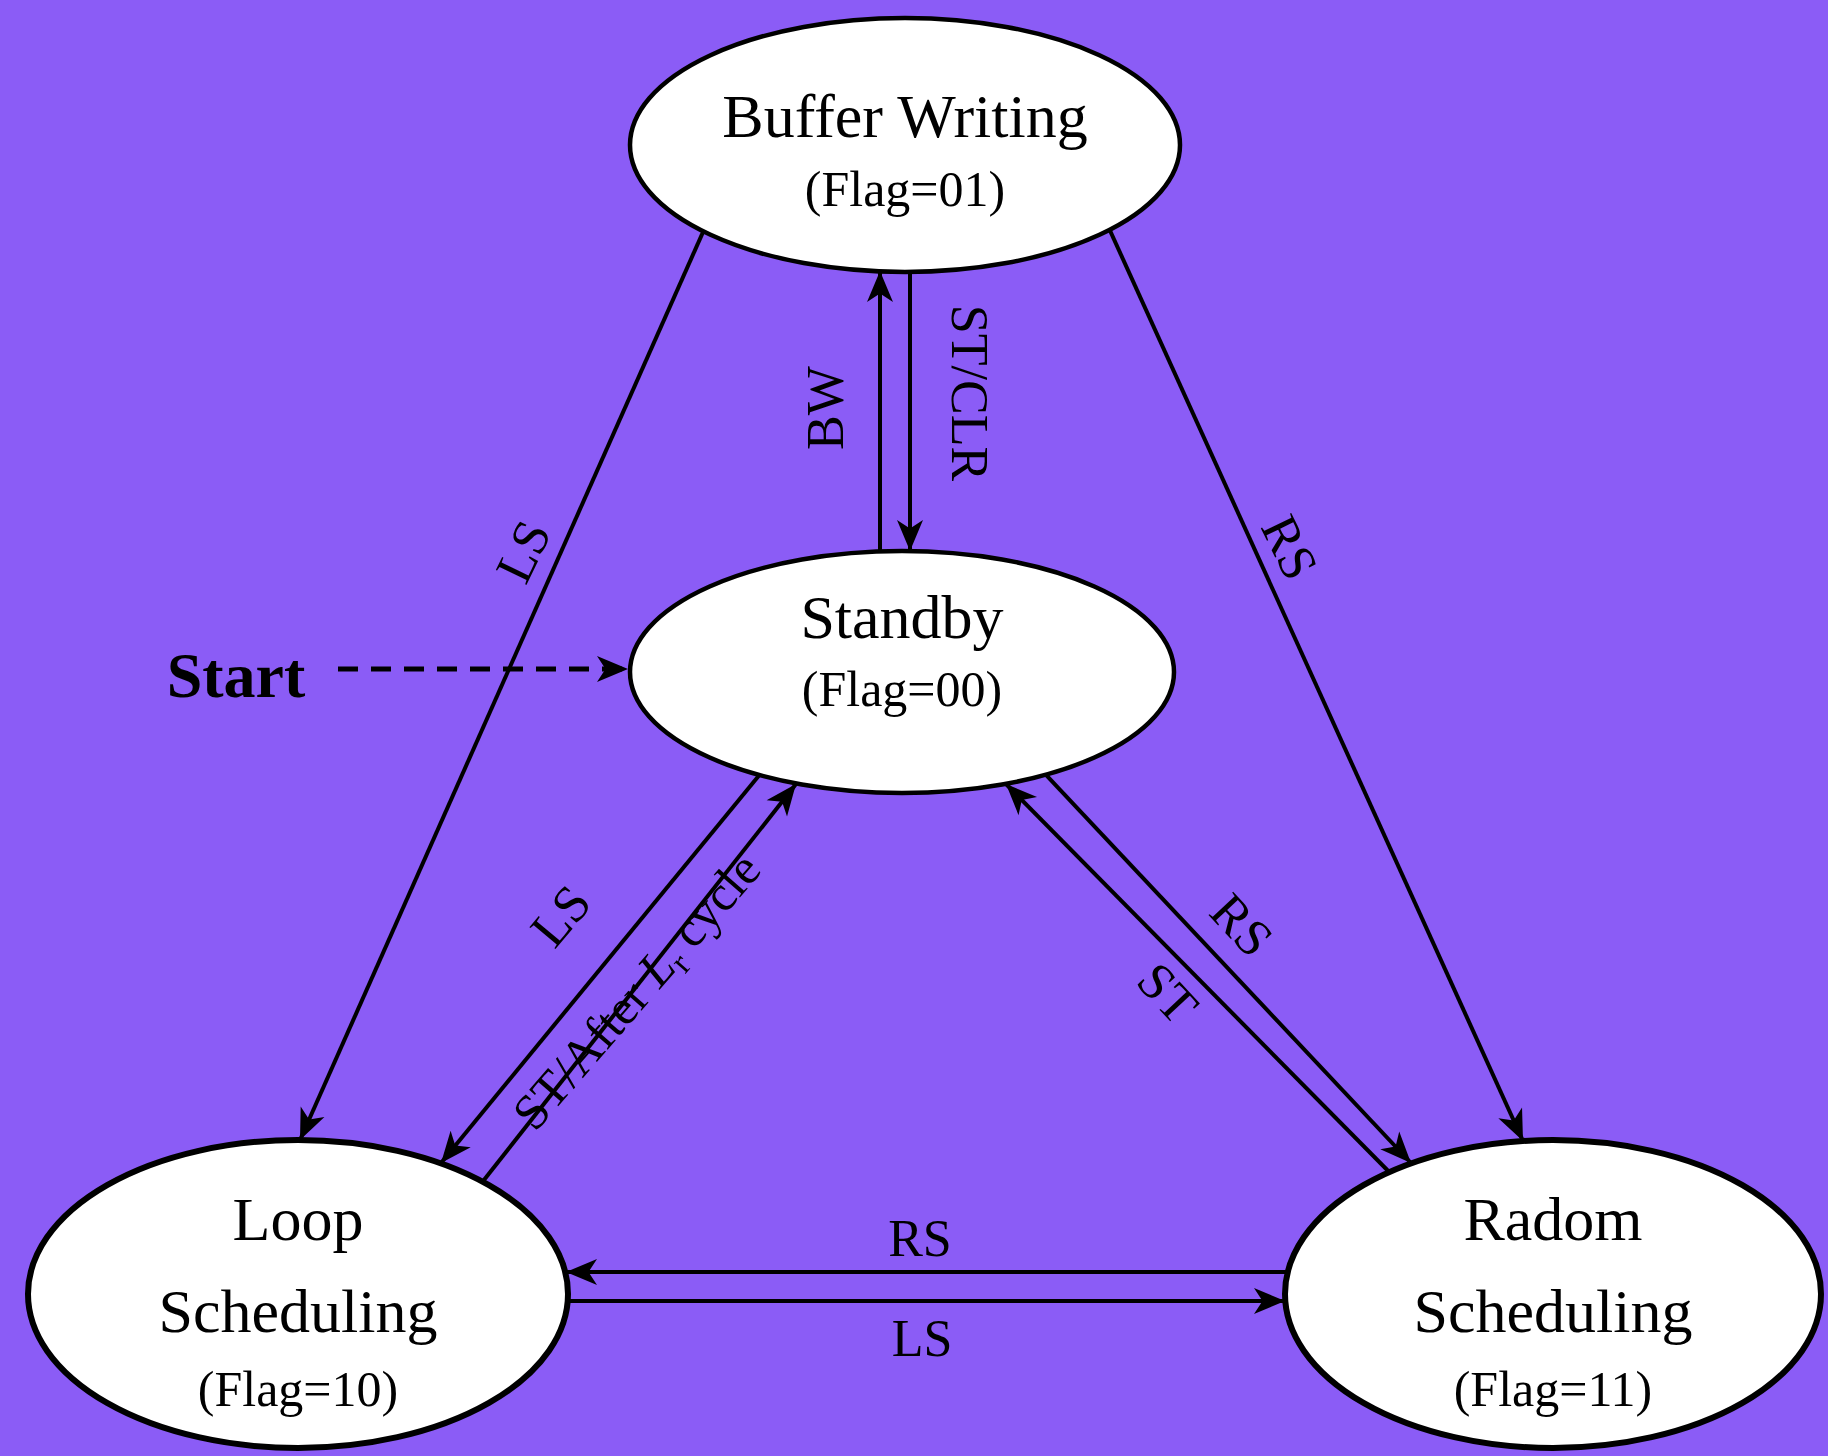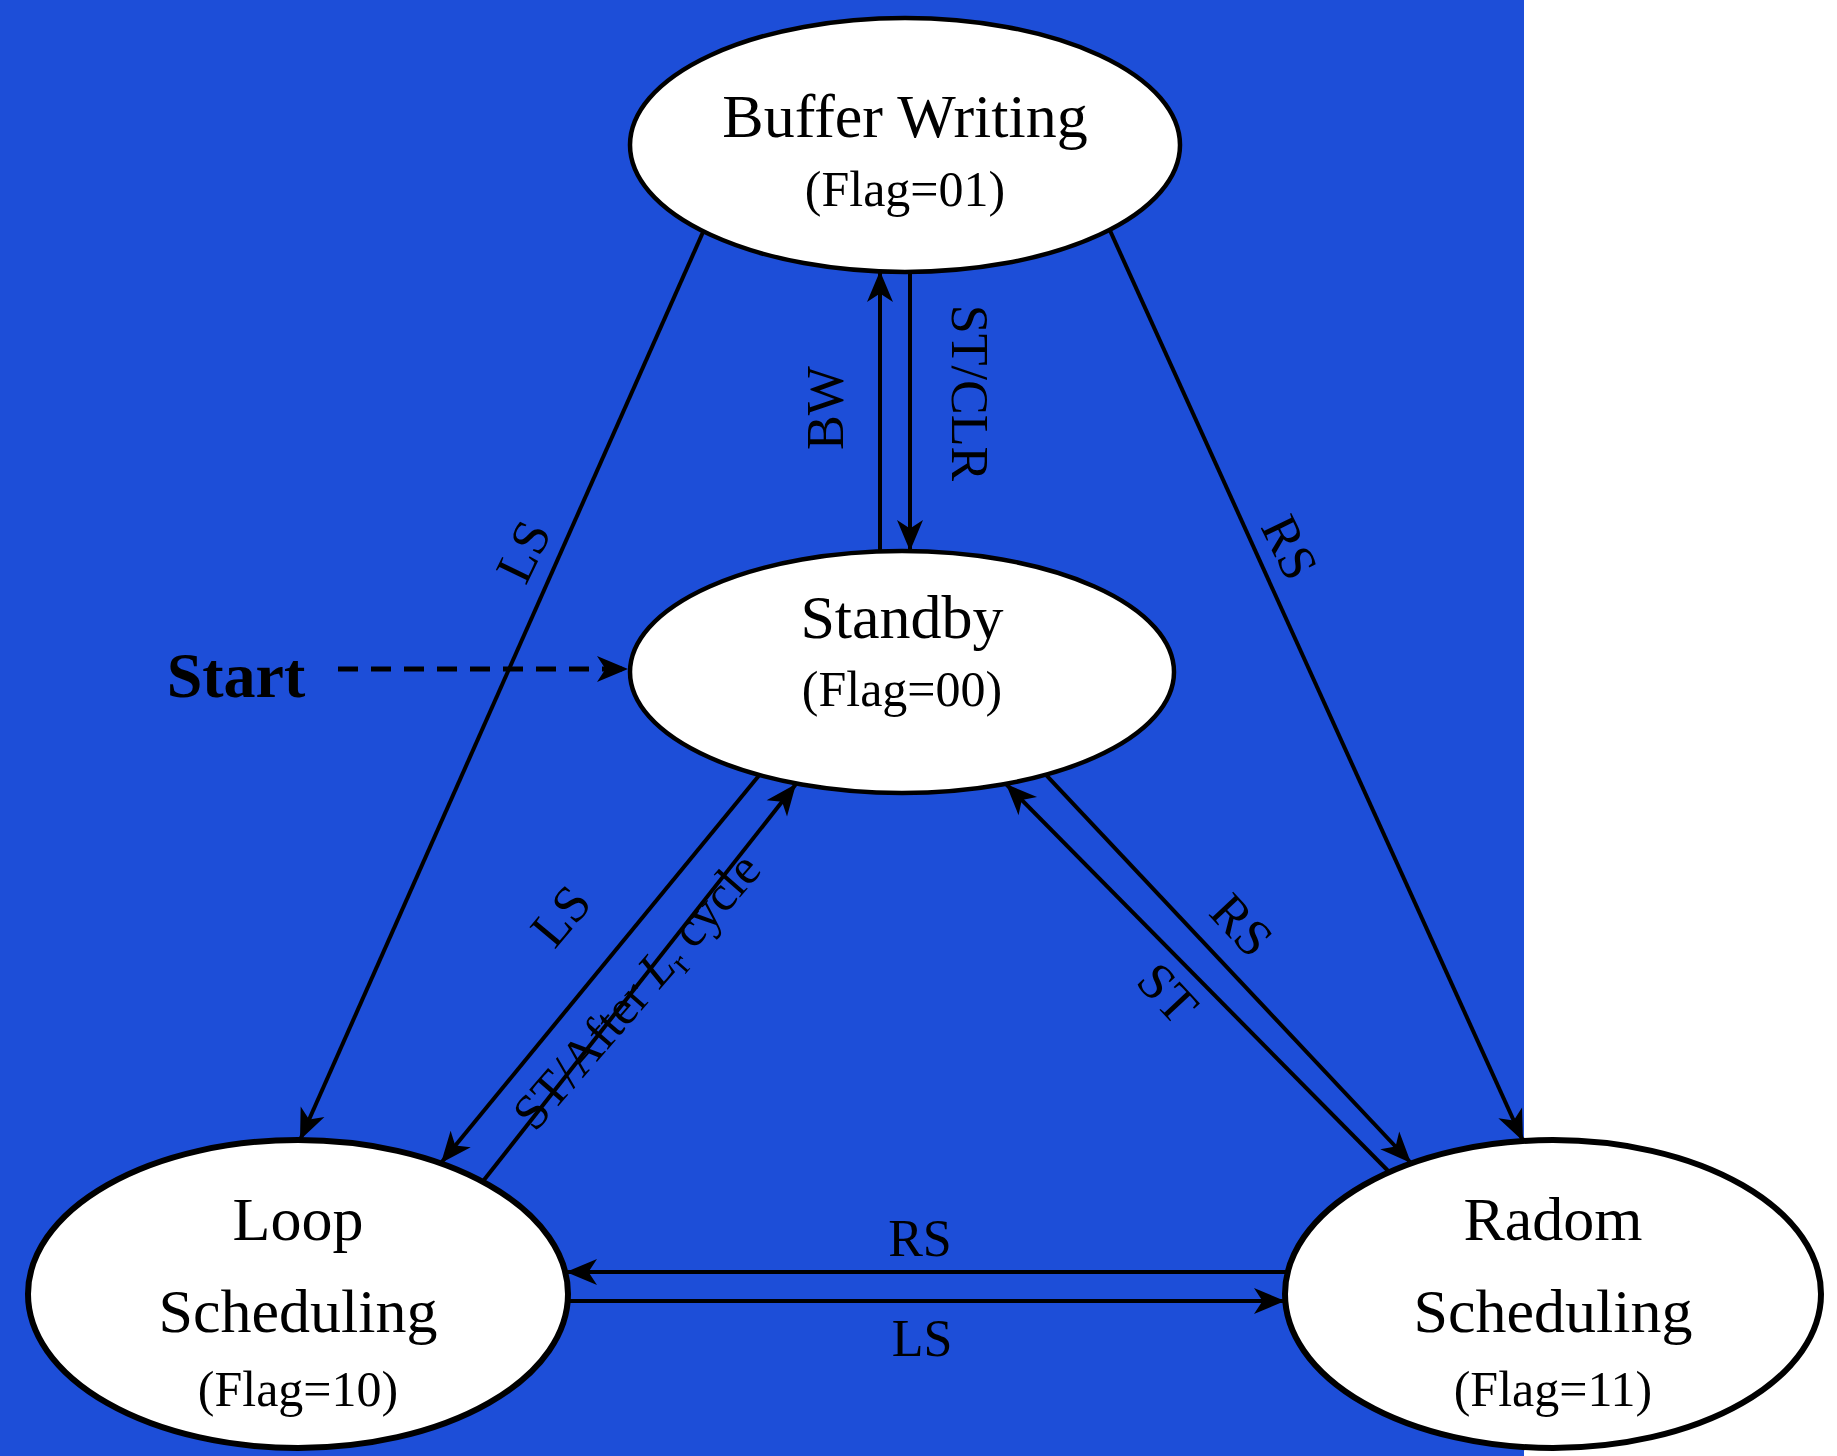"Buffer Writing" .stage { background: #1d4ed8 -> #8b5cf6; width: 1524px -> 1828px }
